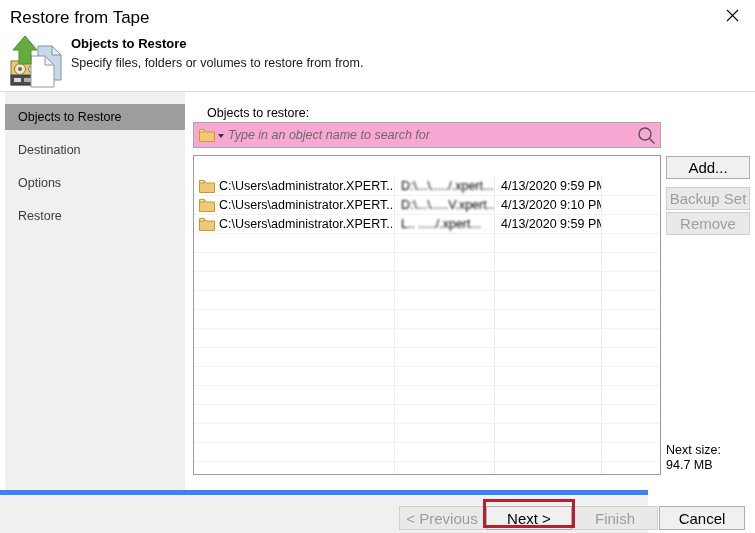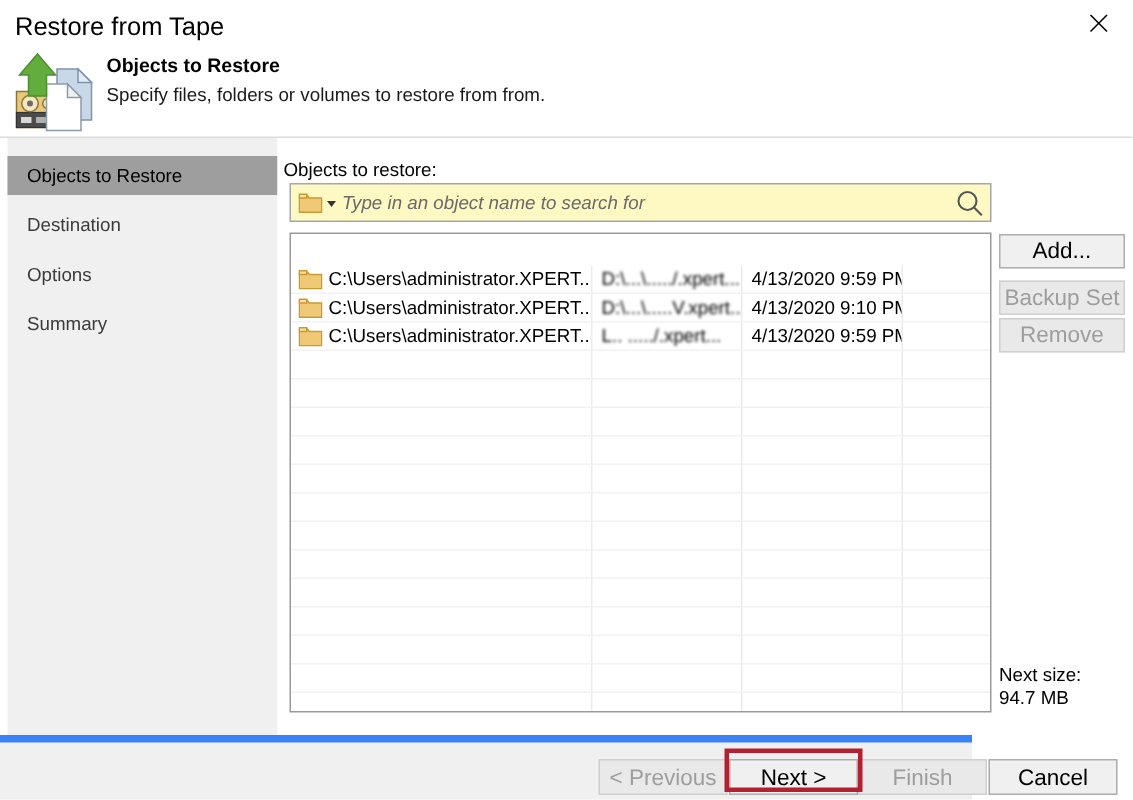"Objects to restore:" .field-label { left: 4px -> 22px }
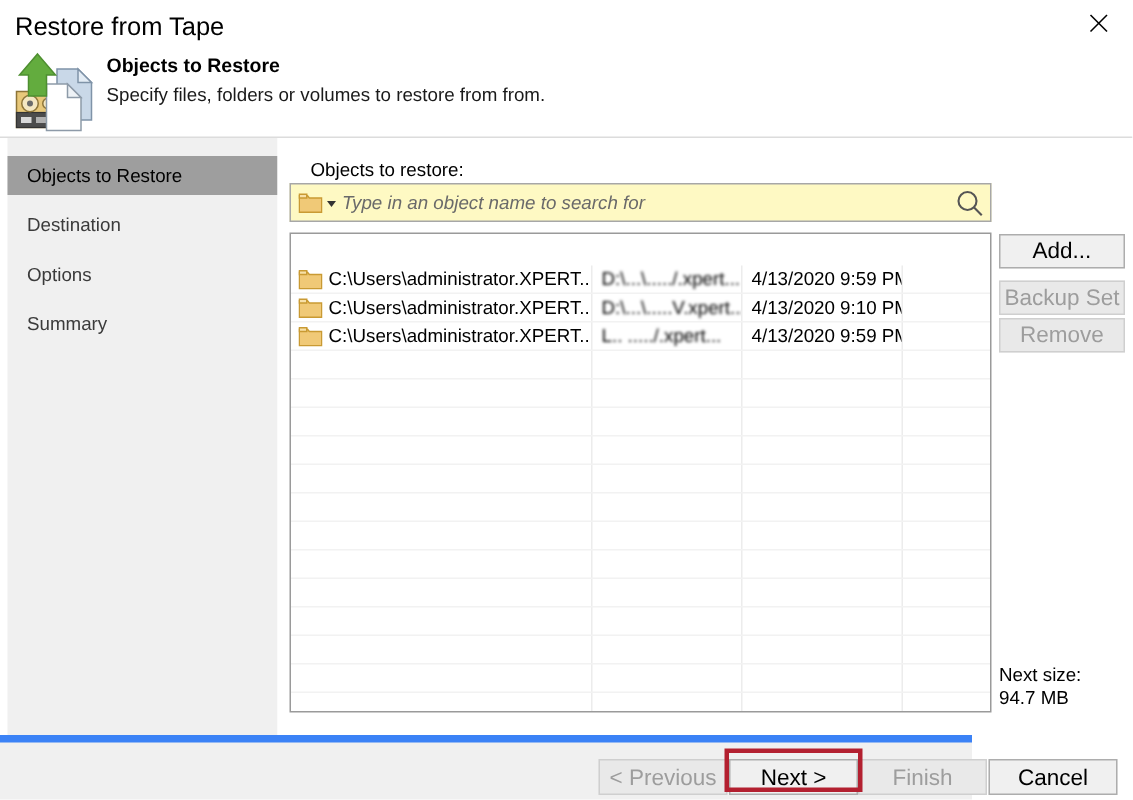"Type in an object name" .searchbox { background: #fef9c3 -> #f9a8d4 }
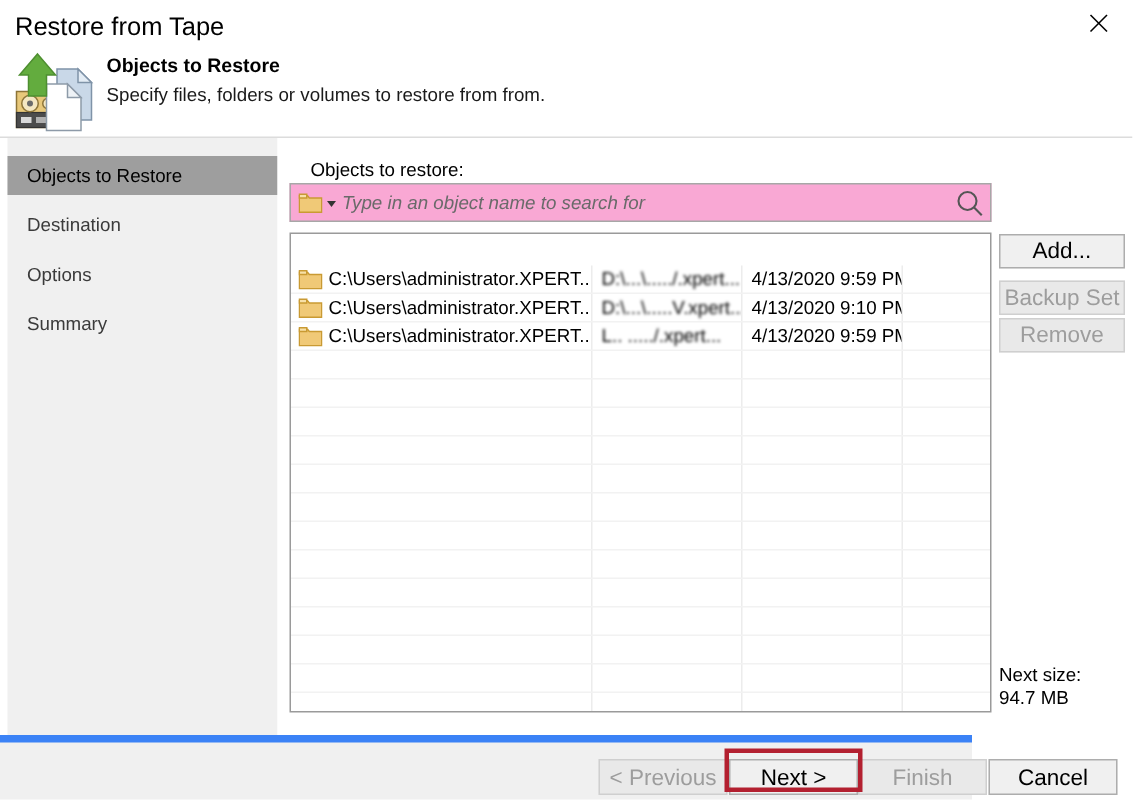"Summary" span { text: Summary -> Restore }
